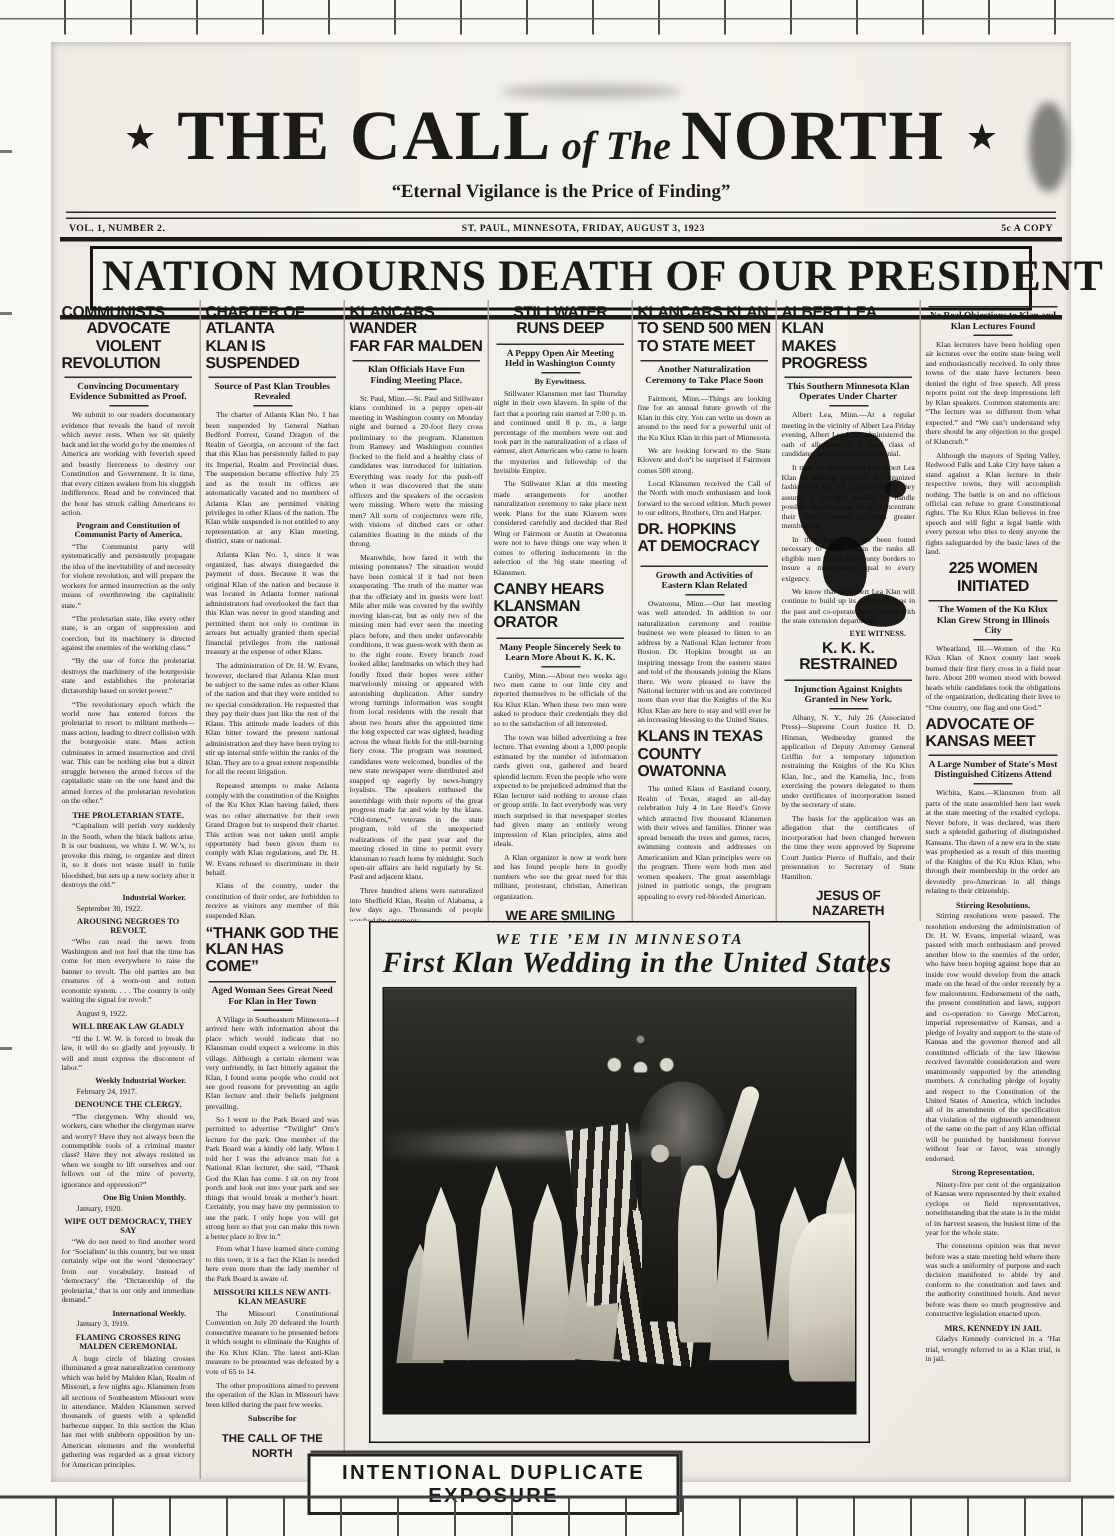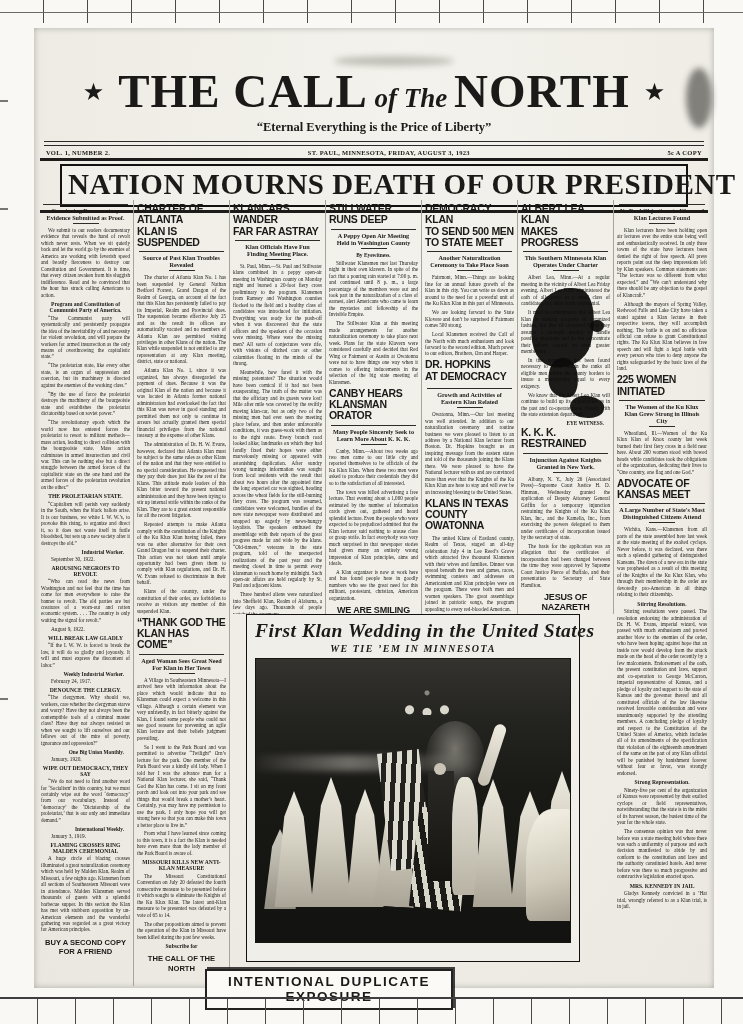"“Eternal Everything is the Price" div { text: Everything is the Price of Liberty -> Vigilance is the Price of Finding }
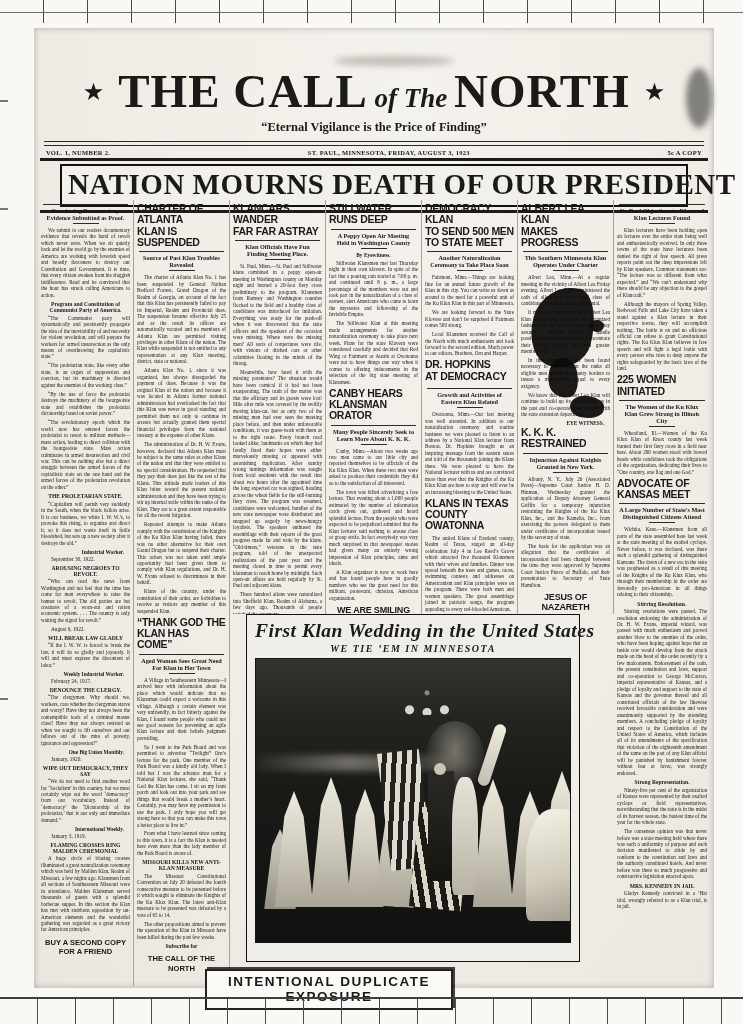"COMMUNISTS" h2.headline { html: none -> <h2> <div>COMMUNISTS</div> <div>ADVOCATE VIOLENT</div> <div>REVOLUTION</div> </h2> }
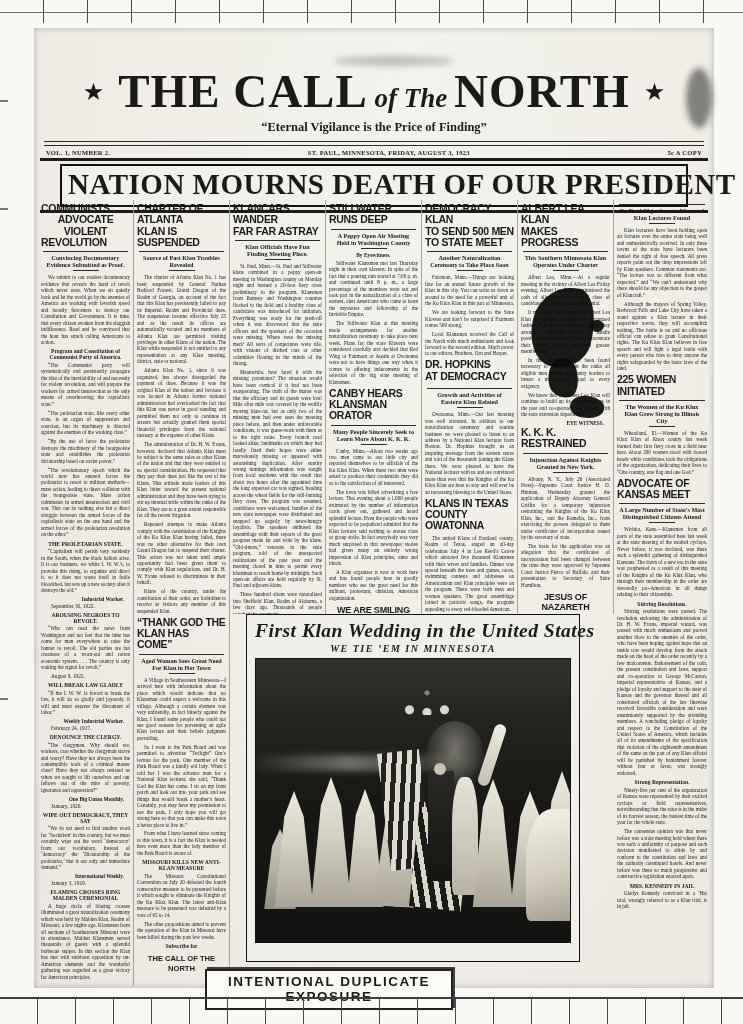"STILLWATER RUNS DEEP" .hl-line:only-child { text-align: none -> center }
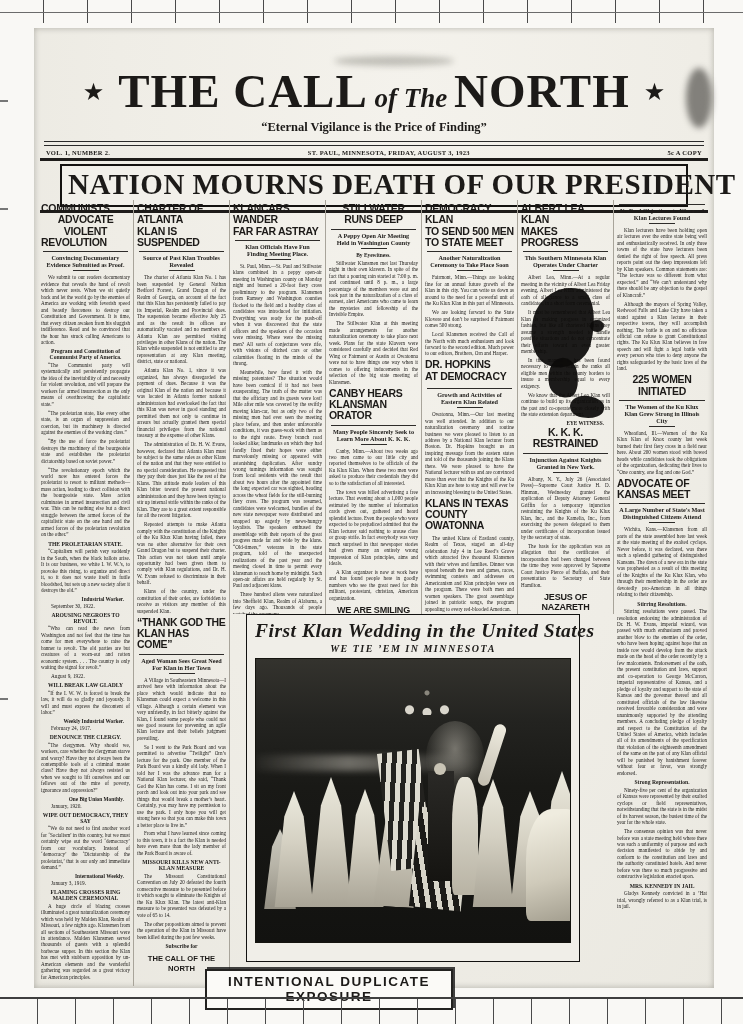"DEMOCRACY KLAN" div.hl-line { text: DEMOCRACY -> KLANCARS }
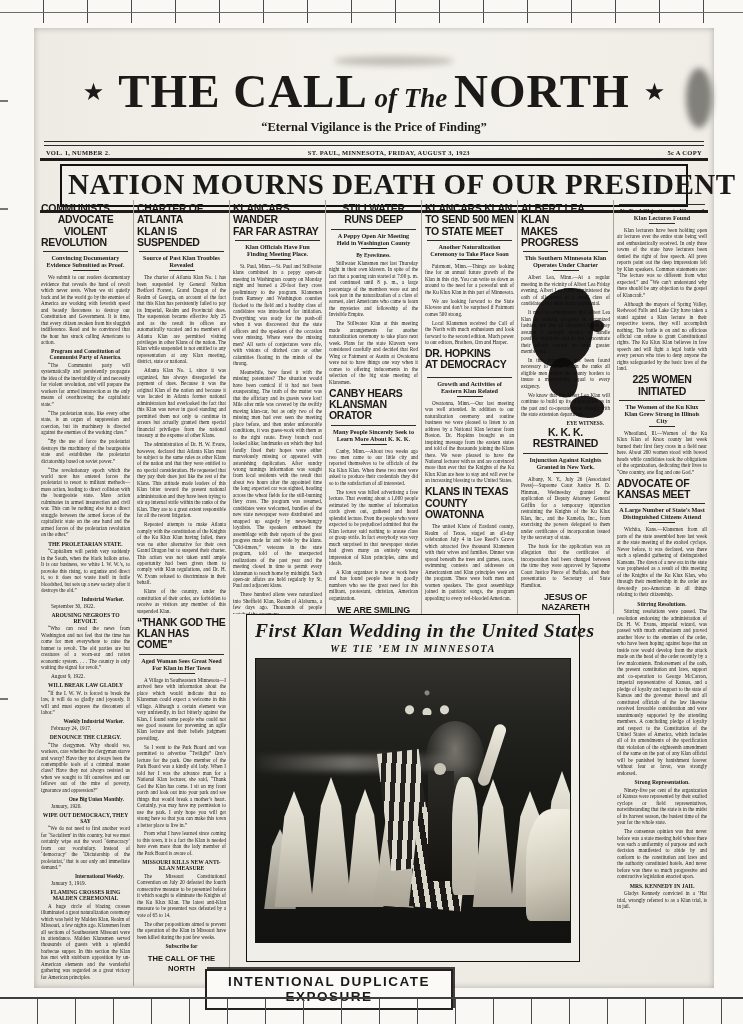"FAR FAR ASTRAY" div.hl-line { text: ASTRAY -> MALDEN }
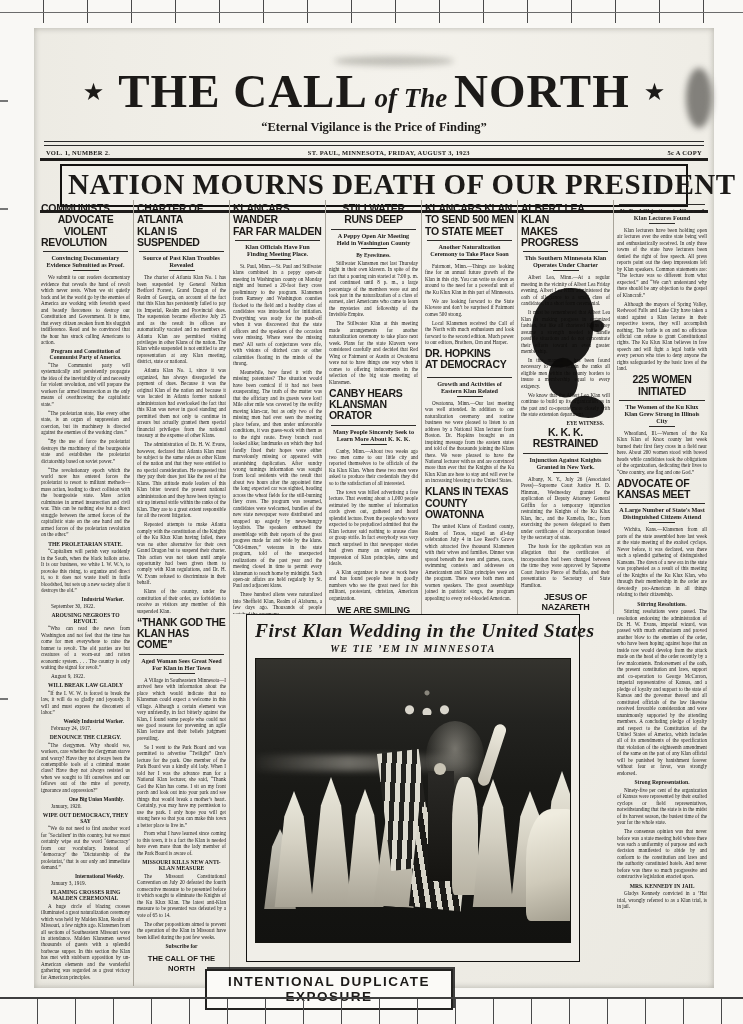"First Klan Wedding in the" div { order: before "WE TIE ’EM IN MINNESOTA" -> after "WE TIE ’EM IN MINNESOTA" }
